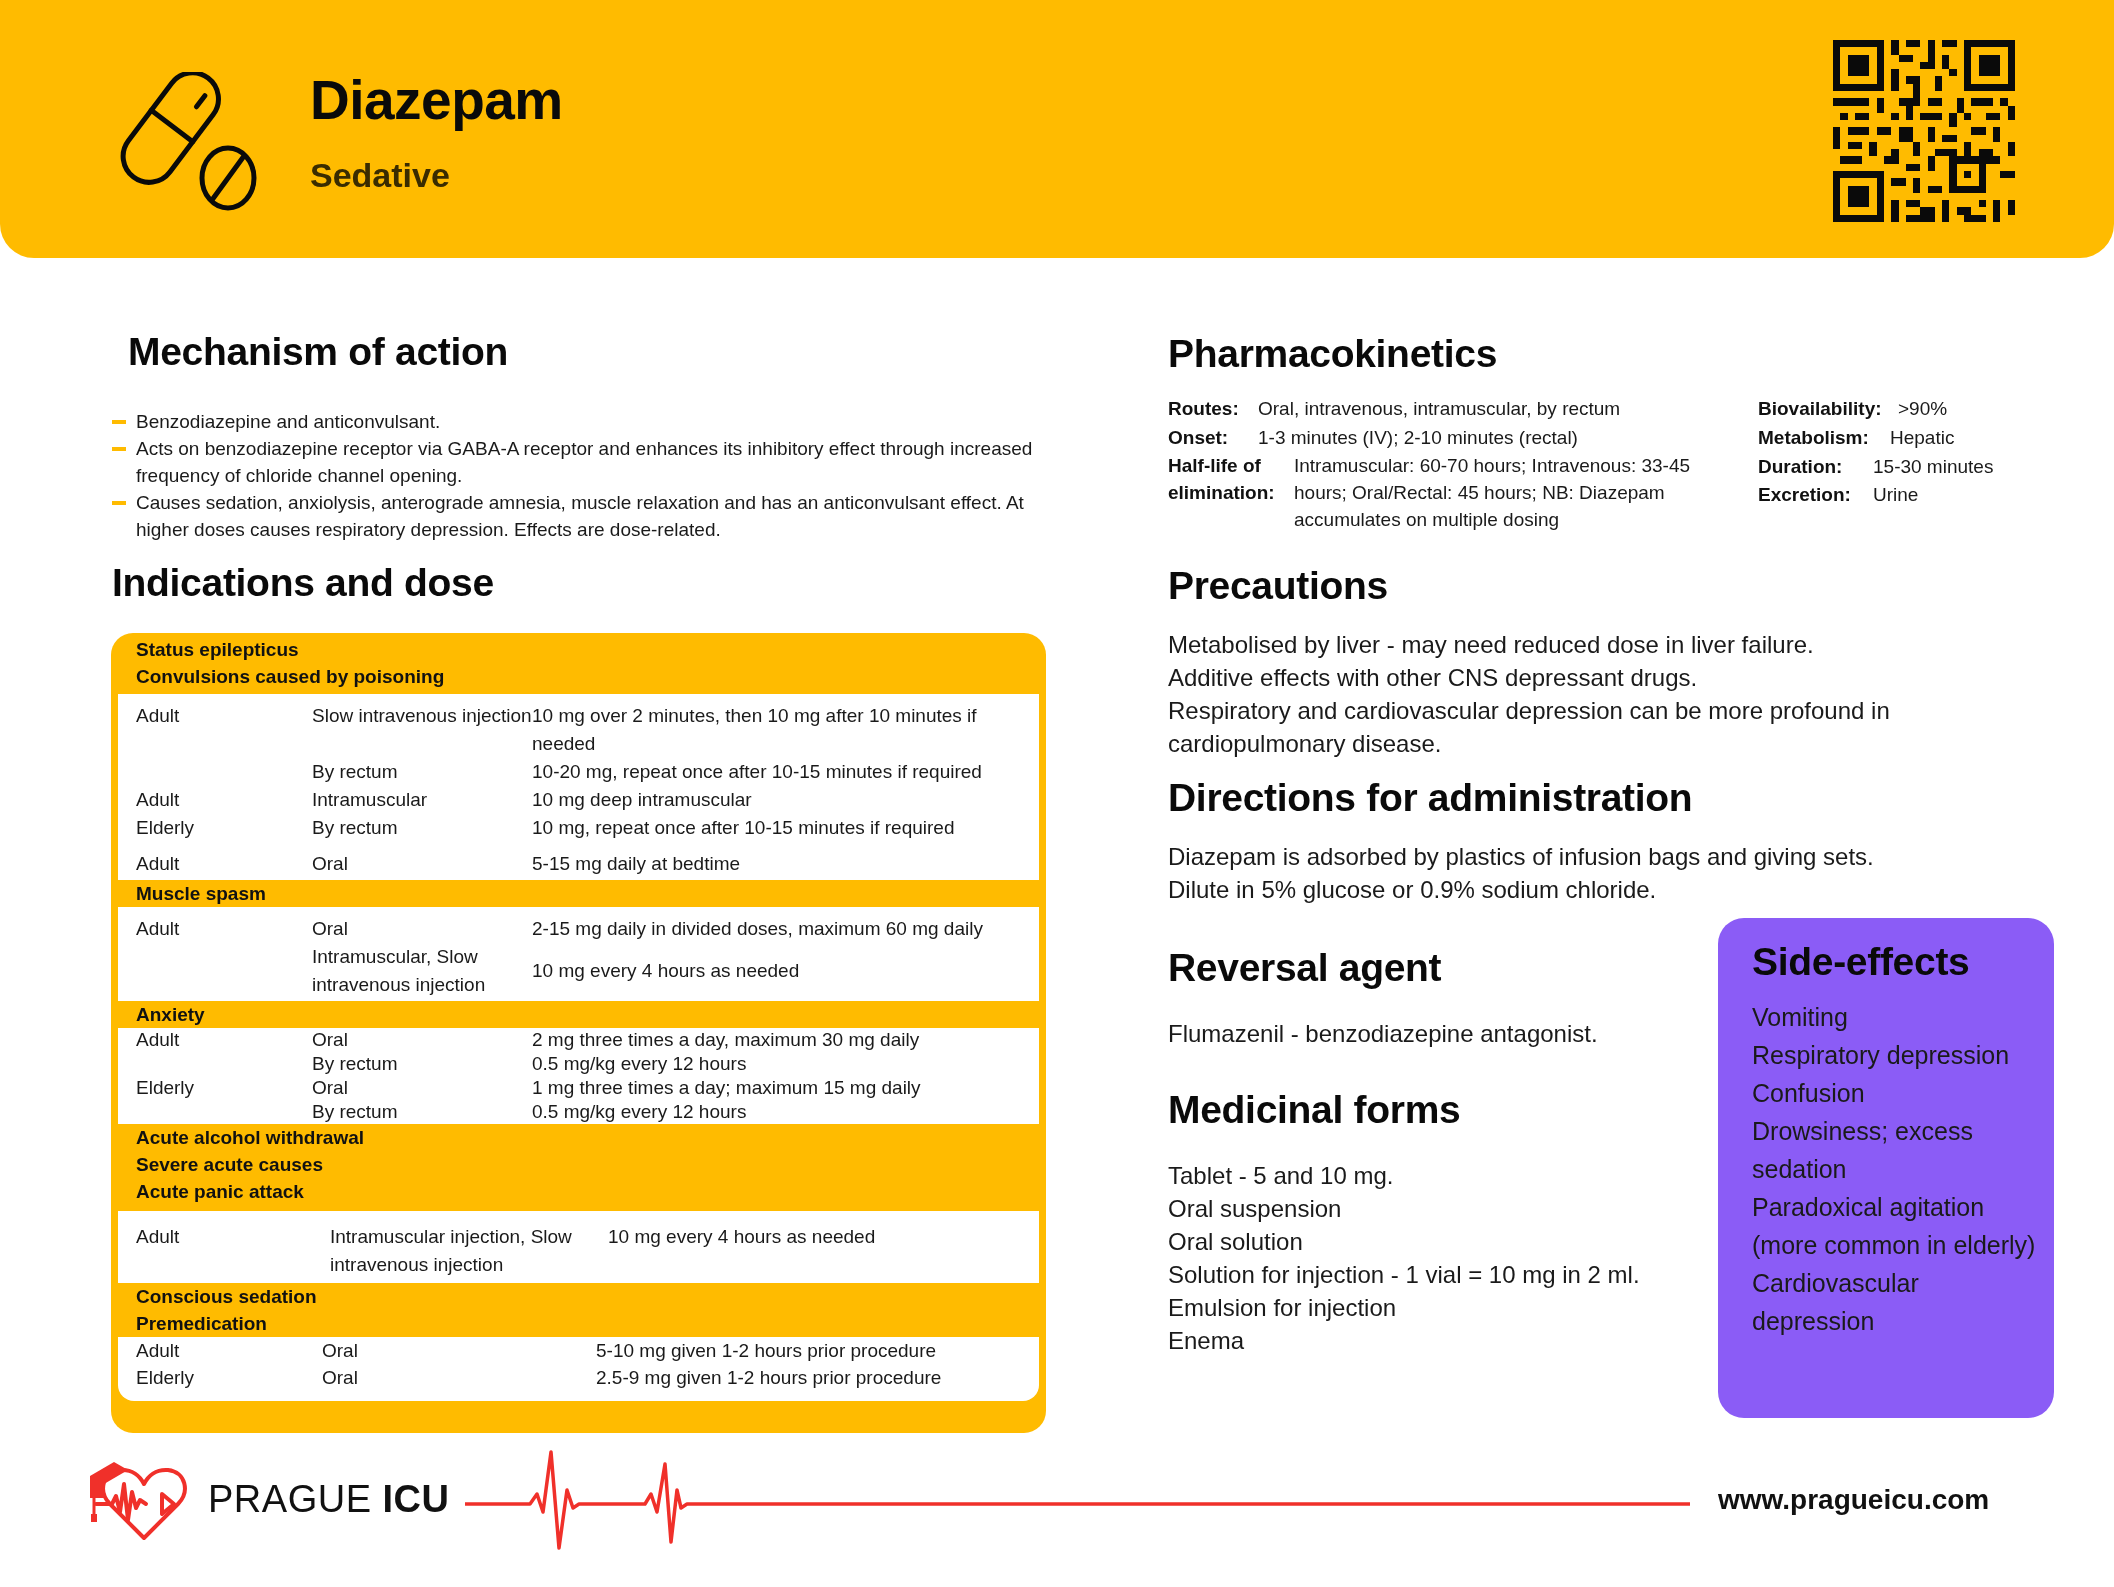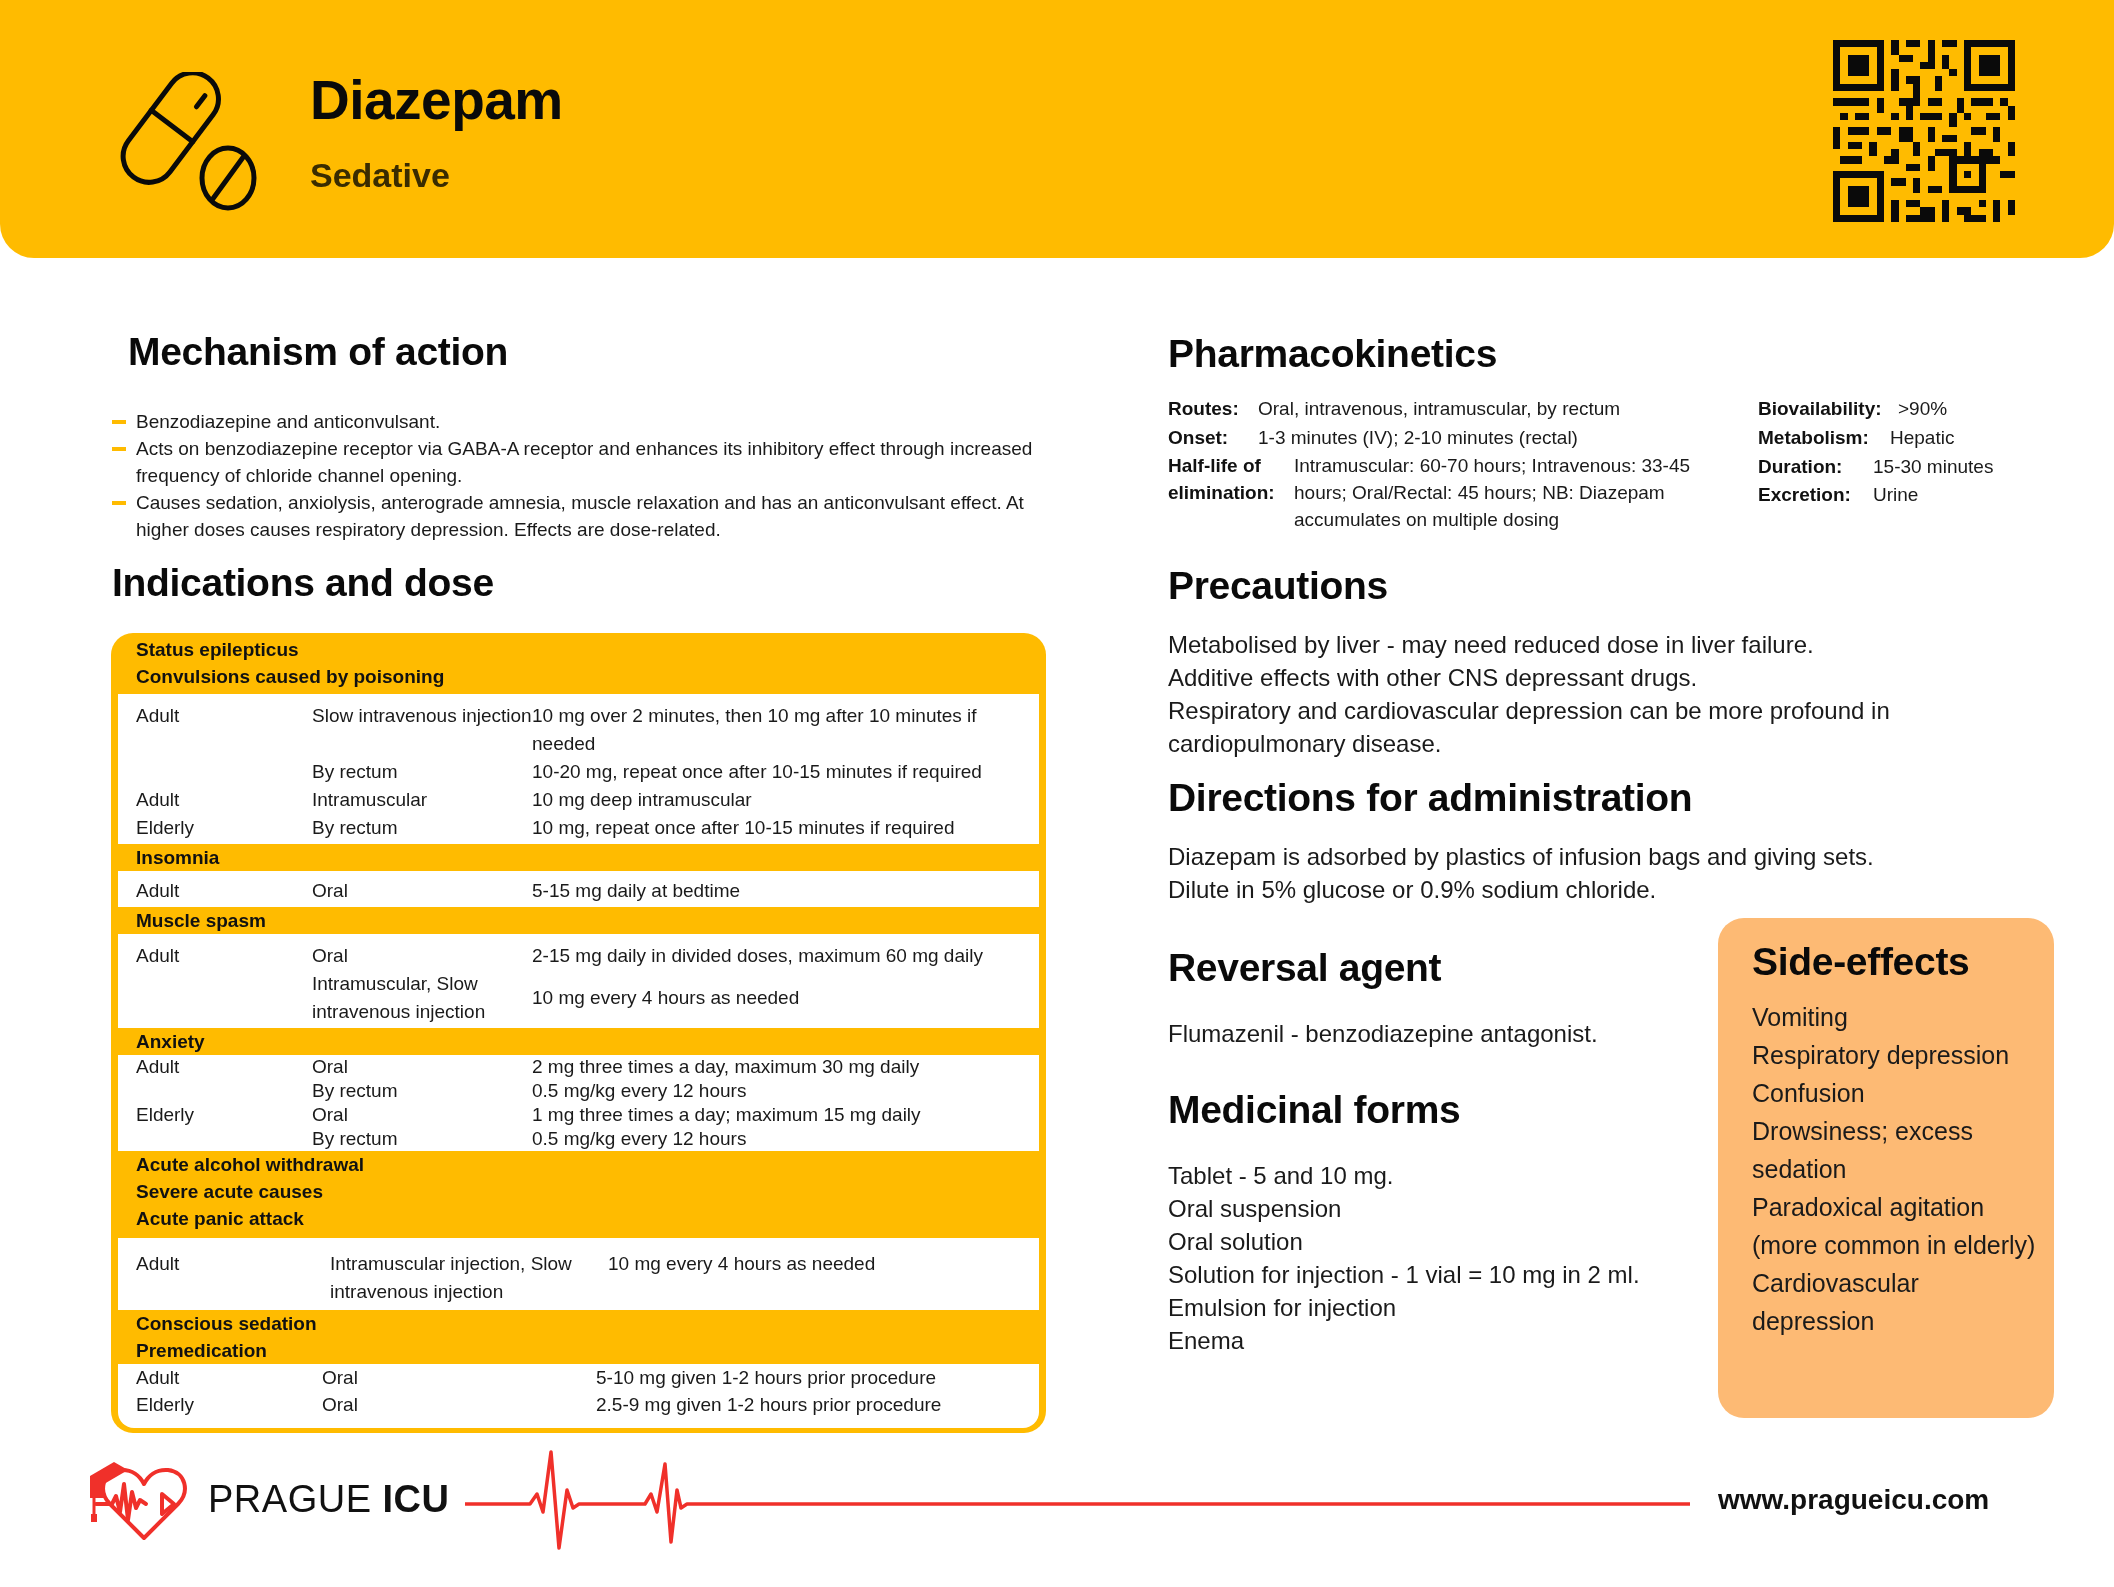"Insomnia" div.ind-head { html: <div> <div>Insomnia</div> </div> -> none }
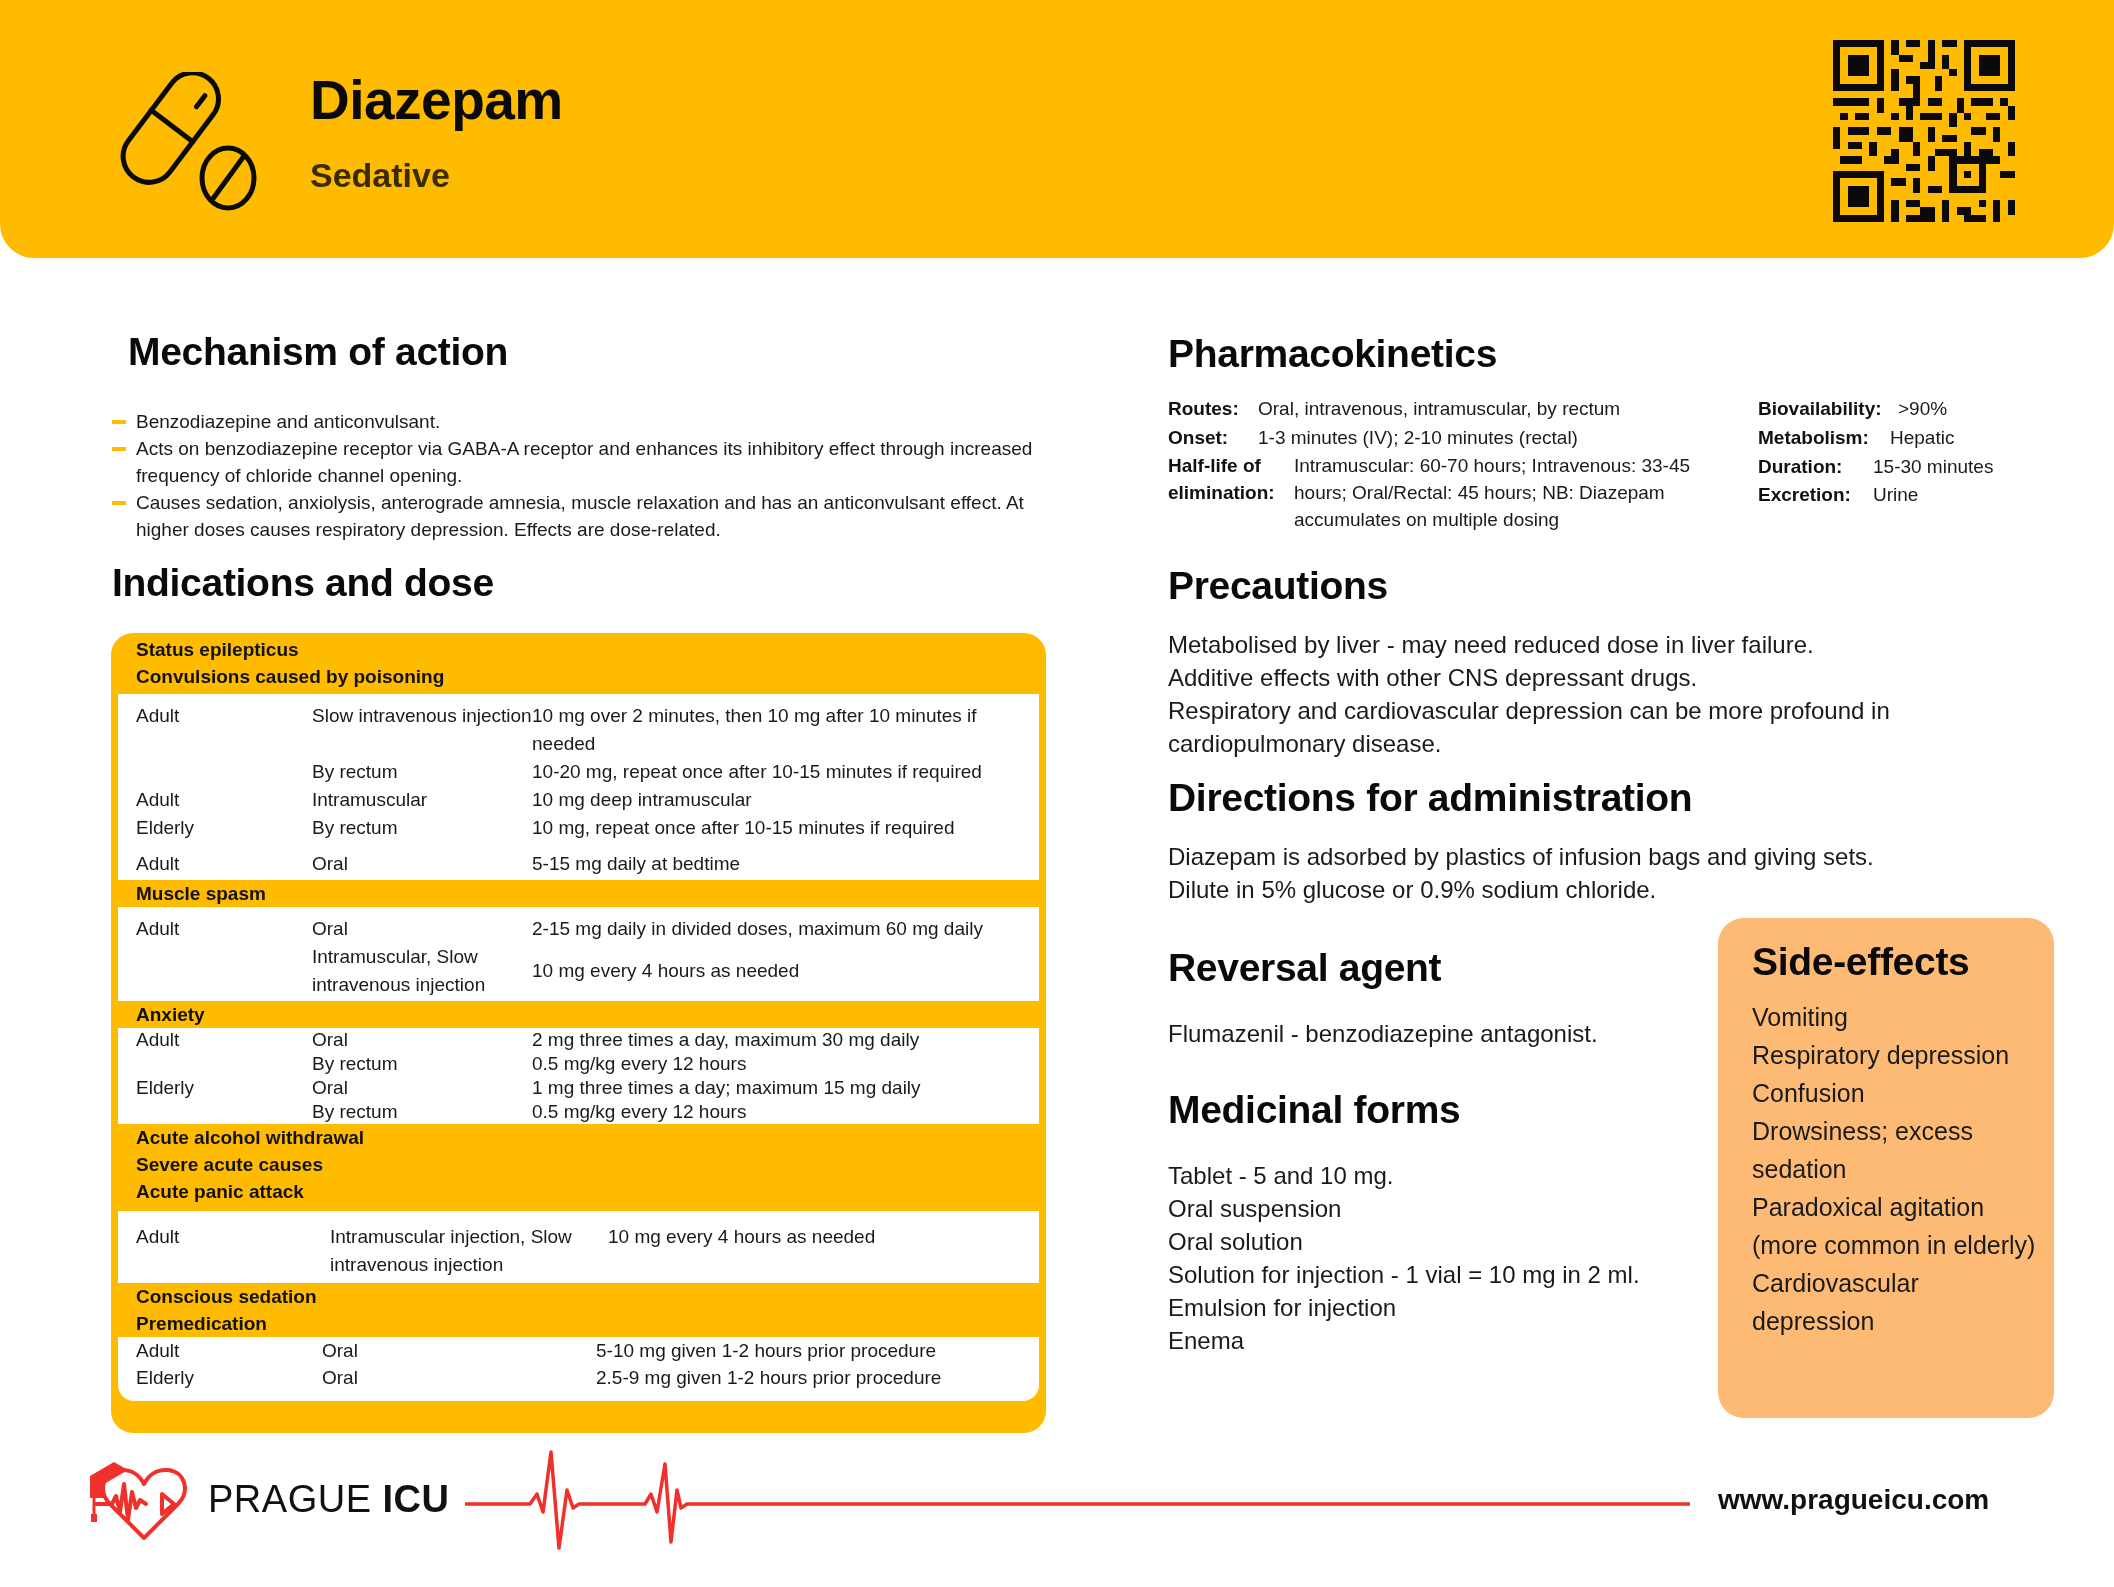"Side-effects" .side-box { background: #fdba74 -> #8b5cf6 }
